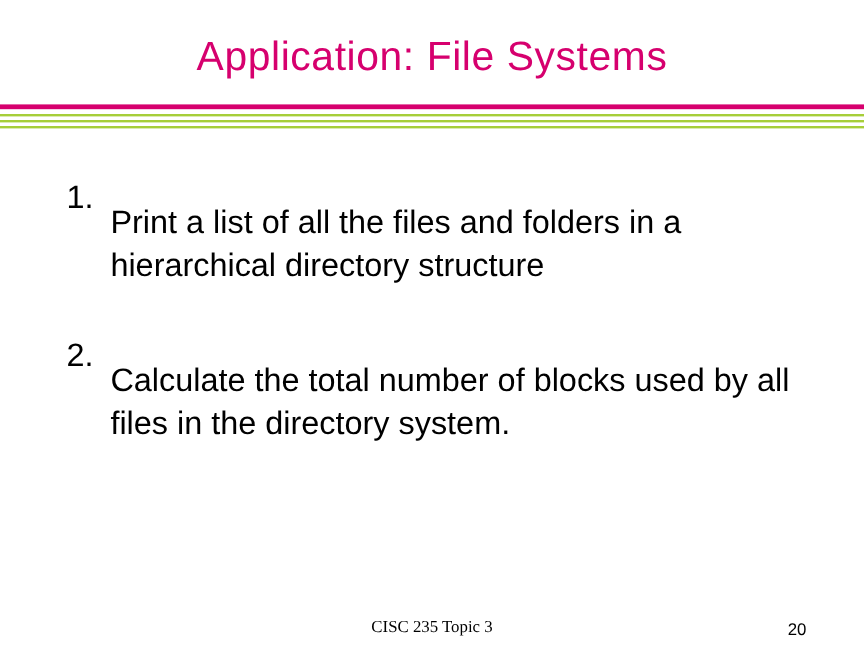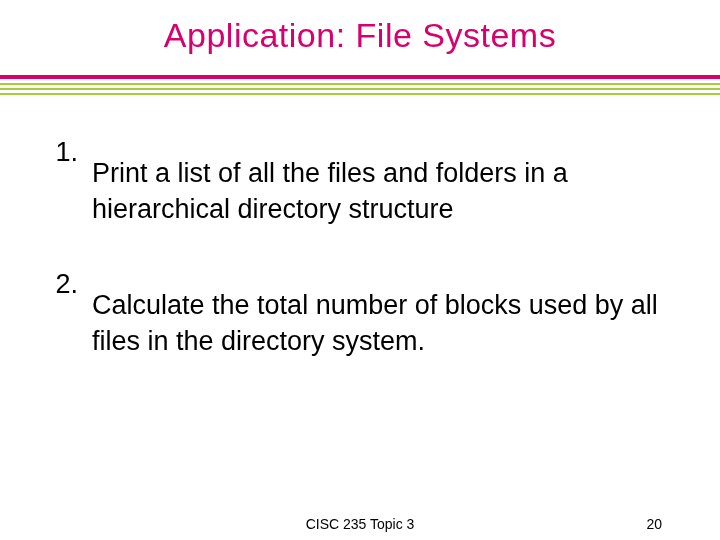"Application: File Systems" .slide { padding: 16px 40px 0 40px -> 28px 40px 0 40px }
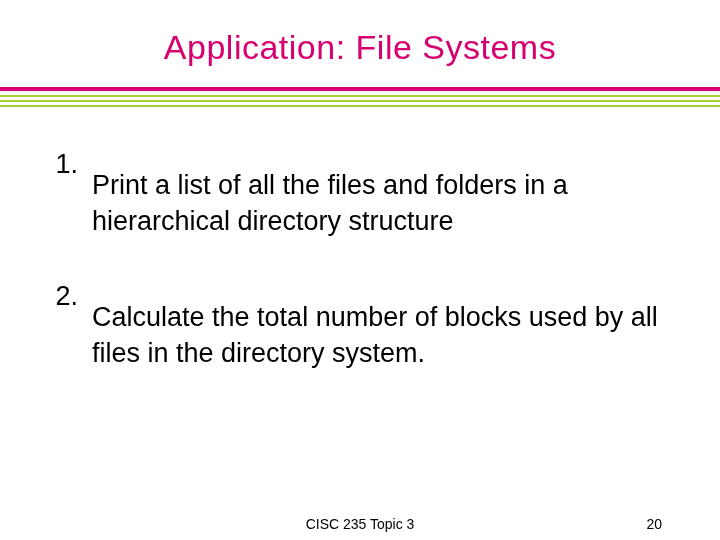"CISC 235 Topic 3" .footer-center { font-family: none -> Liberation Serif, serif }
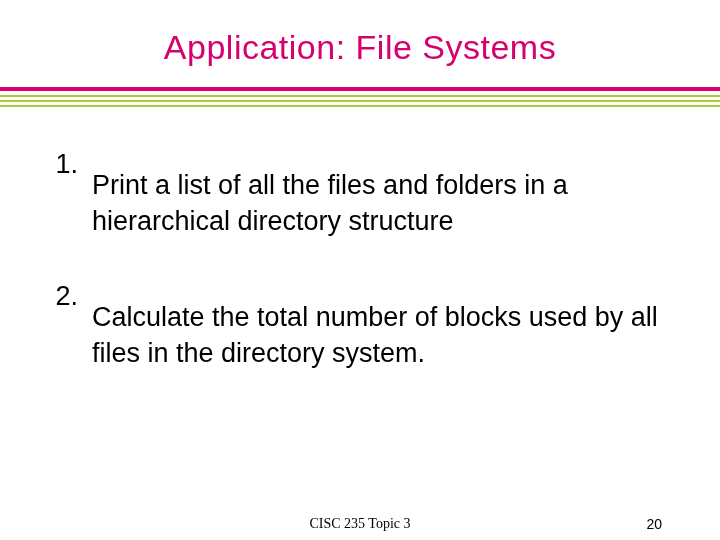"20" .footer-right { right: 58px -> 48px }
